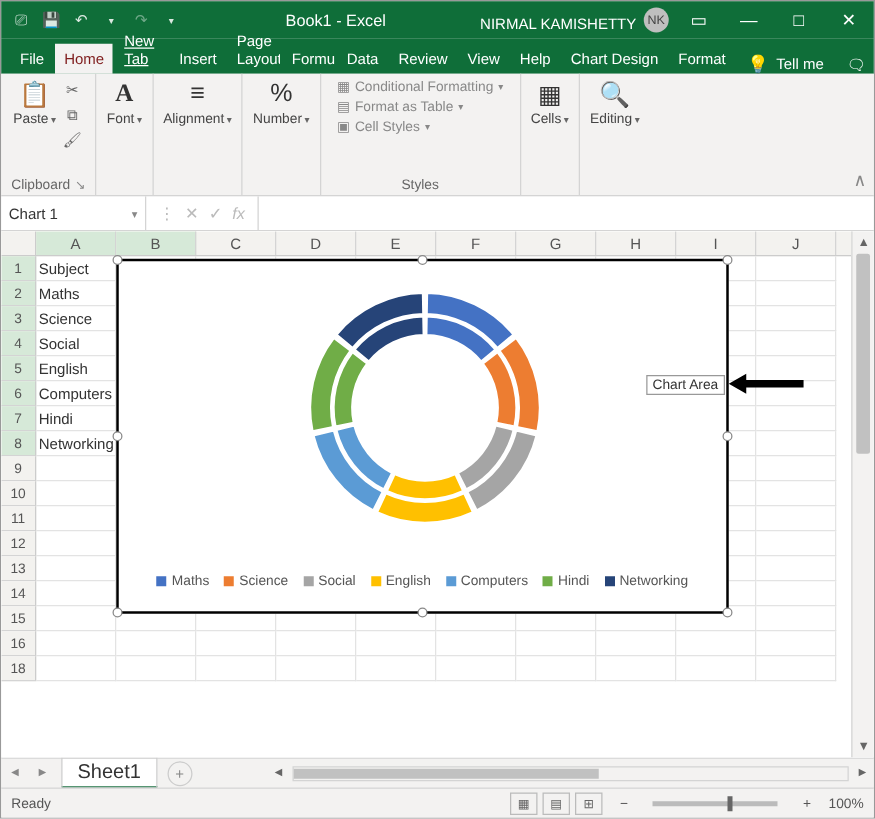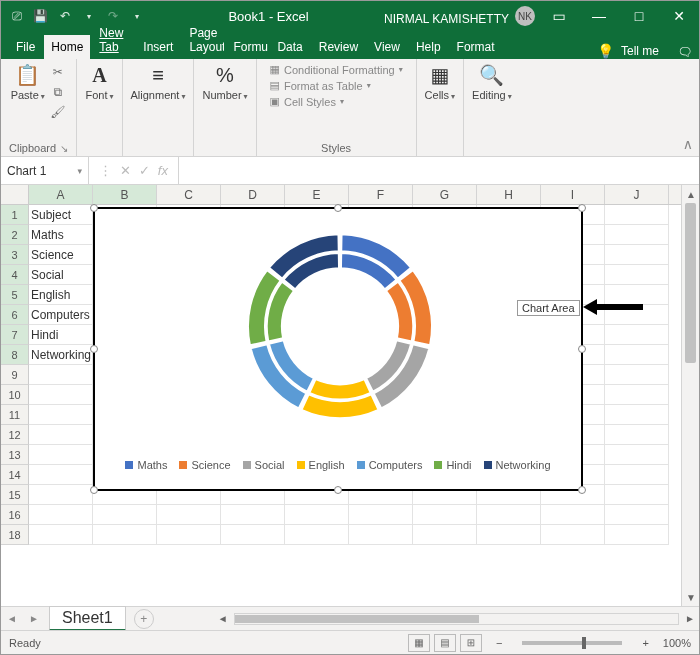"Home" .tabs .tab.active { color: #000000 -> #7f1d1d }
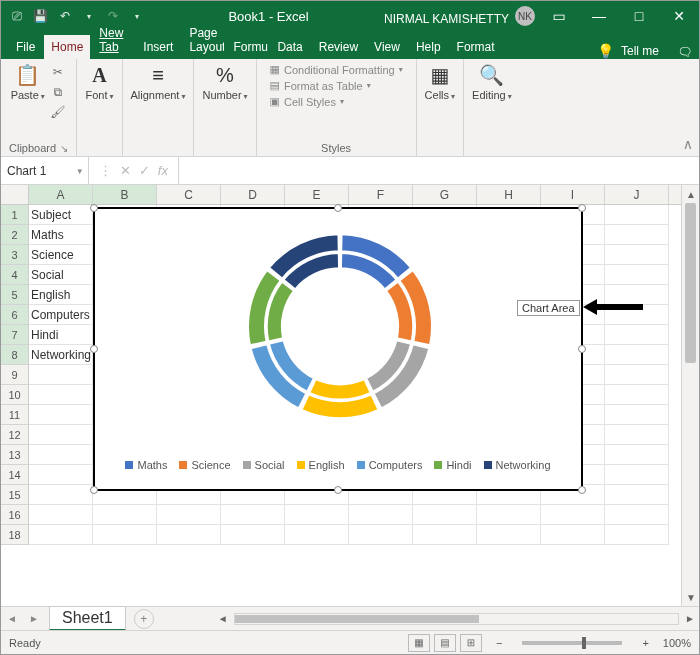"Chart Design" div.tab { html: none -> <div>Chart Design</div> }
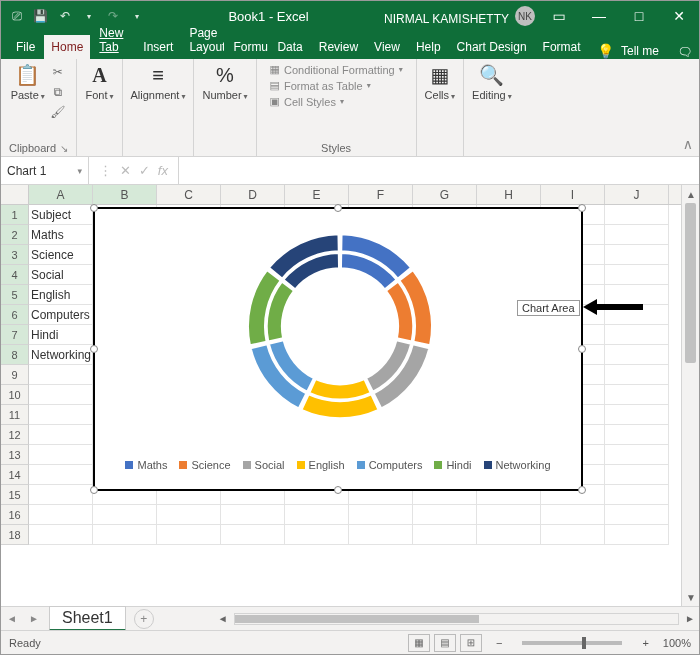"Chart 1" .namebox { width: 88px -> 116px }
